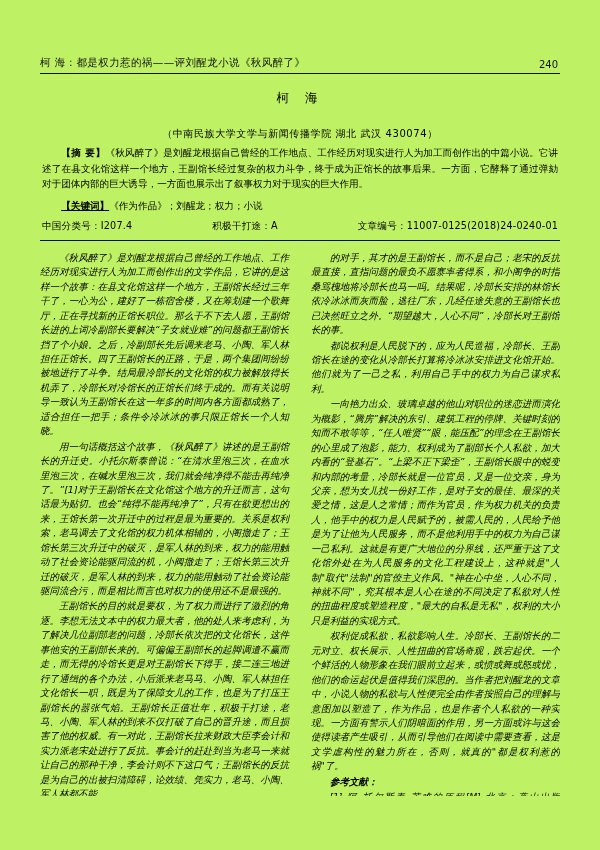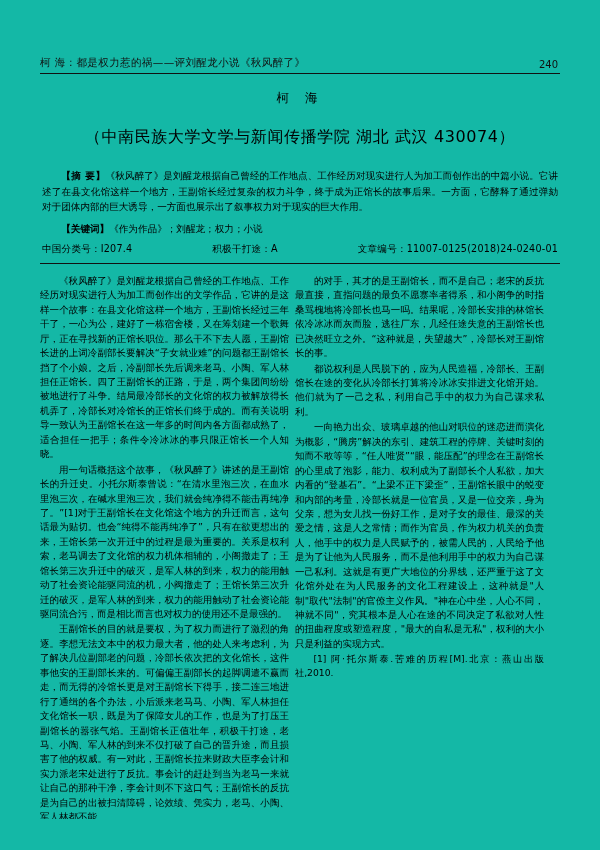"柯 海：都是权力惹的祸——评刘醒龙小说《秋风醉了》" .page { background: #14b8a6 -> #bef264 }
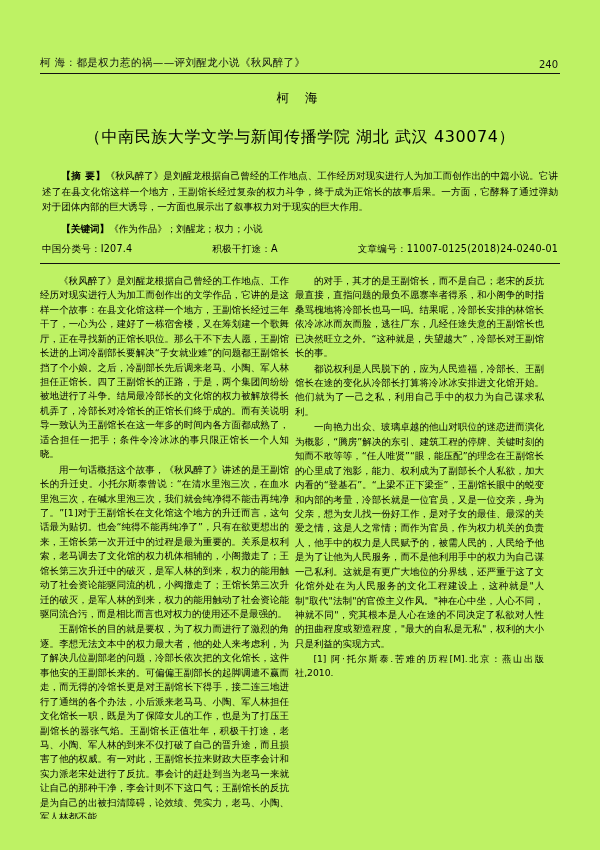"（中南民族大学文学与新闻传播学院 湖北 武汉 430074）" .affil { font-size: 16px -> 10px; margin-bottom: 20px -> 4px }
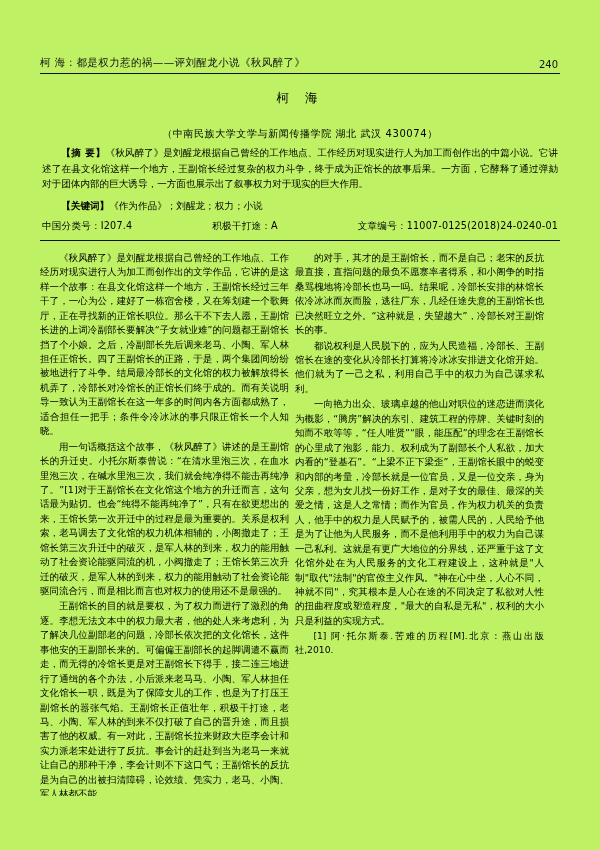"【关键词】" .keywords .lead { text-decoration: none -> underline }
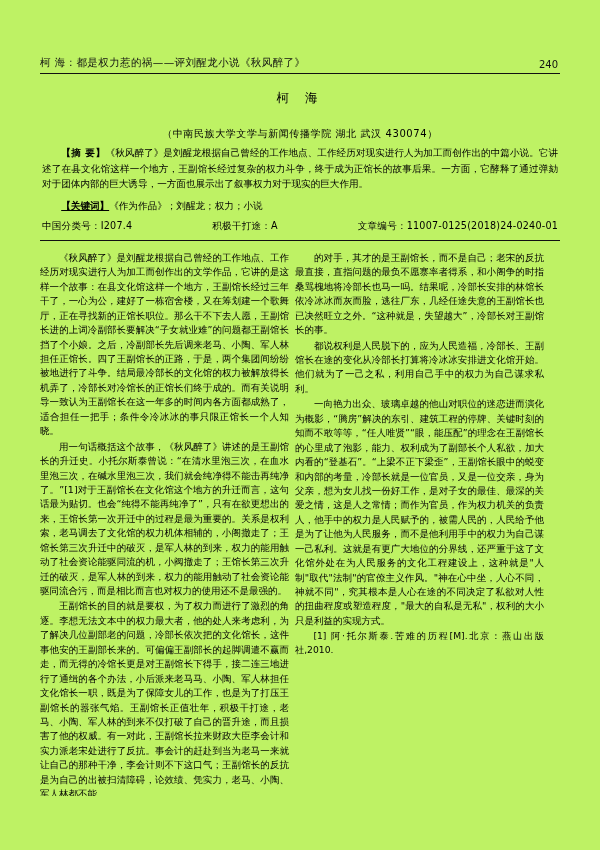"《秋风醉了》是刘醒龙根据自己曾经的工作地点、工作经历对现实进行人为加工而创作出的文学作品，它讲的" .columns { font-style: none -> italic; gap: 6px -> 22px }
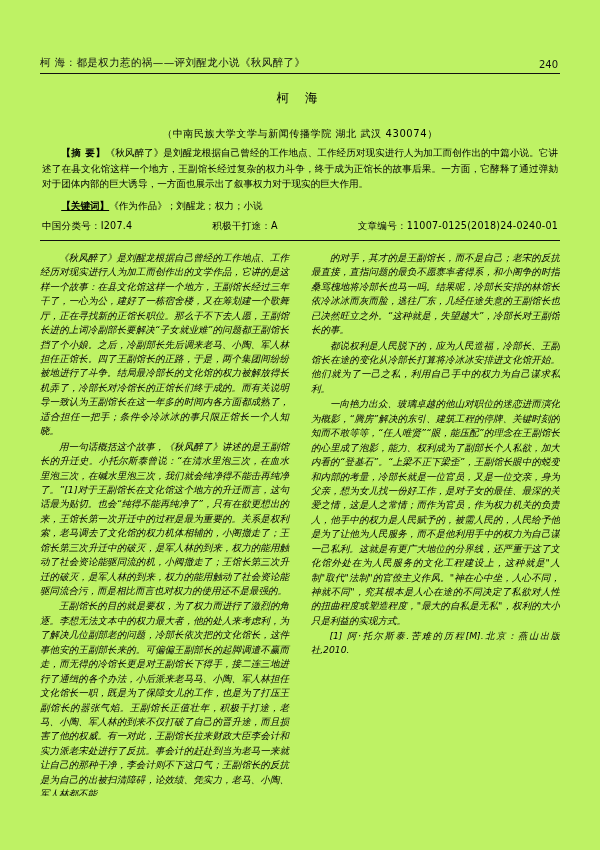"的对手，其才的是王副馆长，而不是自己；老宋的反抗最直接，直指问题的最负不愿寨率者" p { text: 这种就是，失望越大 -> 期望越大，人心不同 }
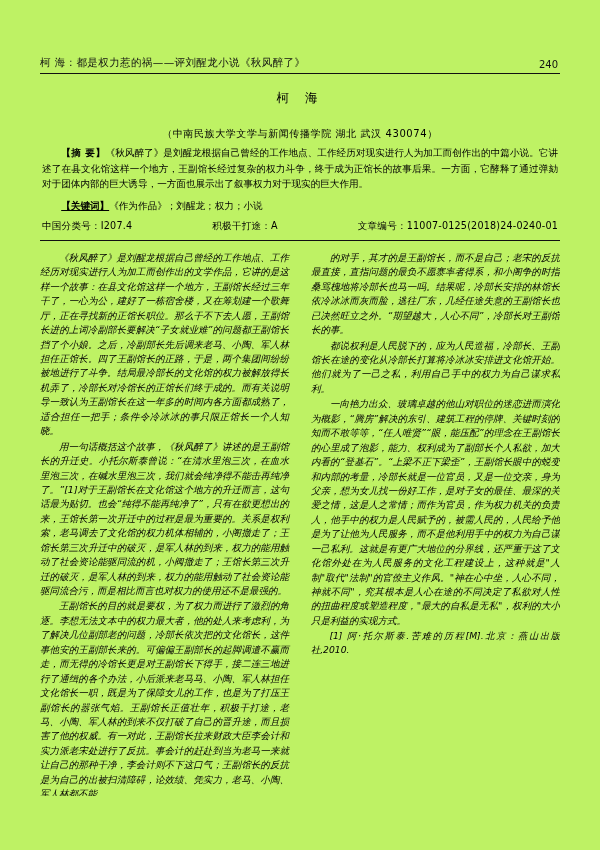"权利促成私欲，私欲影响人生。冷部长、王副馆长的二元对立、权长展示、人性扭曲的官场" p { html: none -> <p>权利促成私欲，私欲影响人生。冷部长、王副馆长的二元对立、权长展示、人性扭曲的官场奇观，跌宕起伏。一个个鲜活的人物形象在我们眼前立起来，或愤或舞或怒或忧，他们的命运起伏是值得我们深思的。当作者把刘醒龙的文章中，小说人物的私欲与人性便完全由作者按照自己的理解与意图加以塑造了，作为作品，也是作者个人私欲的一种实现。一方面有警示人们阴暗面的作用，另一方面或许与这会使得读者产生吸引，从而引导他们在阅读中需要查看，这是文学虐构性的魅力所在，否则，就真的"都是权利惹的祸"了。</p> }
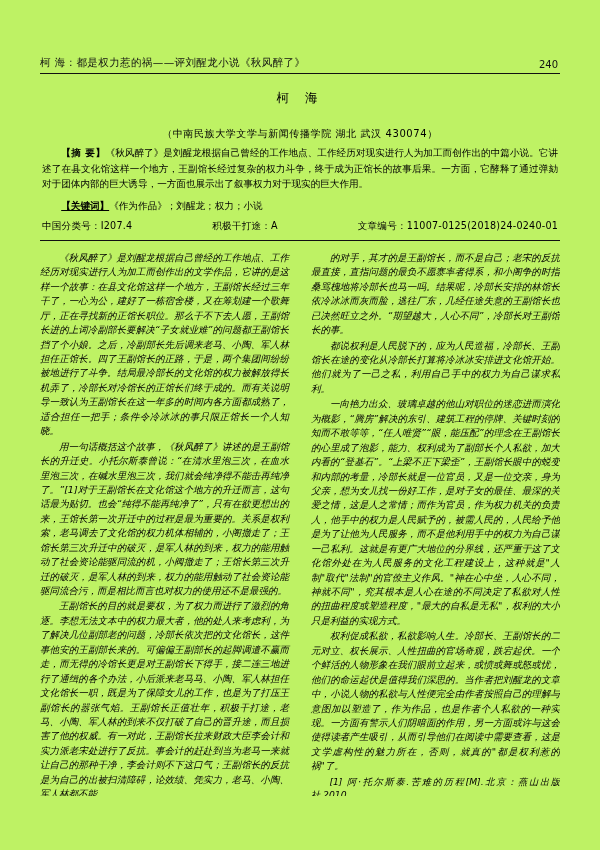"参考文献：" p.refs-title { html: none -> <p>参考文献：</p> }
